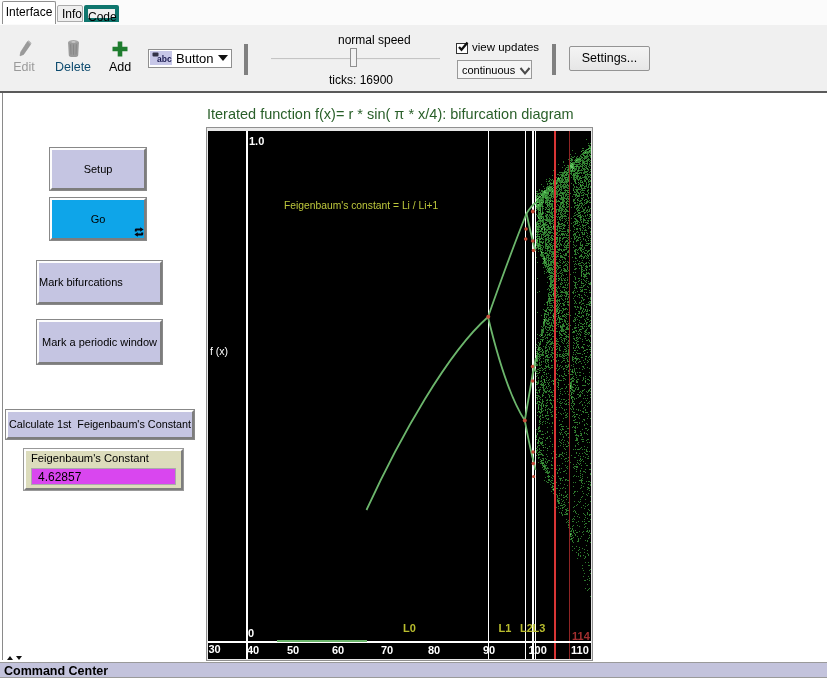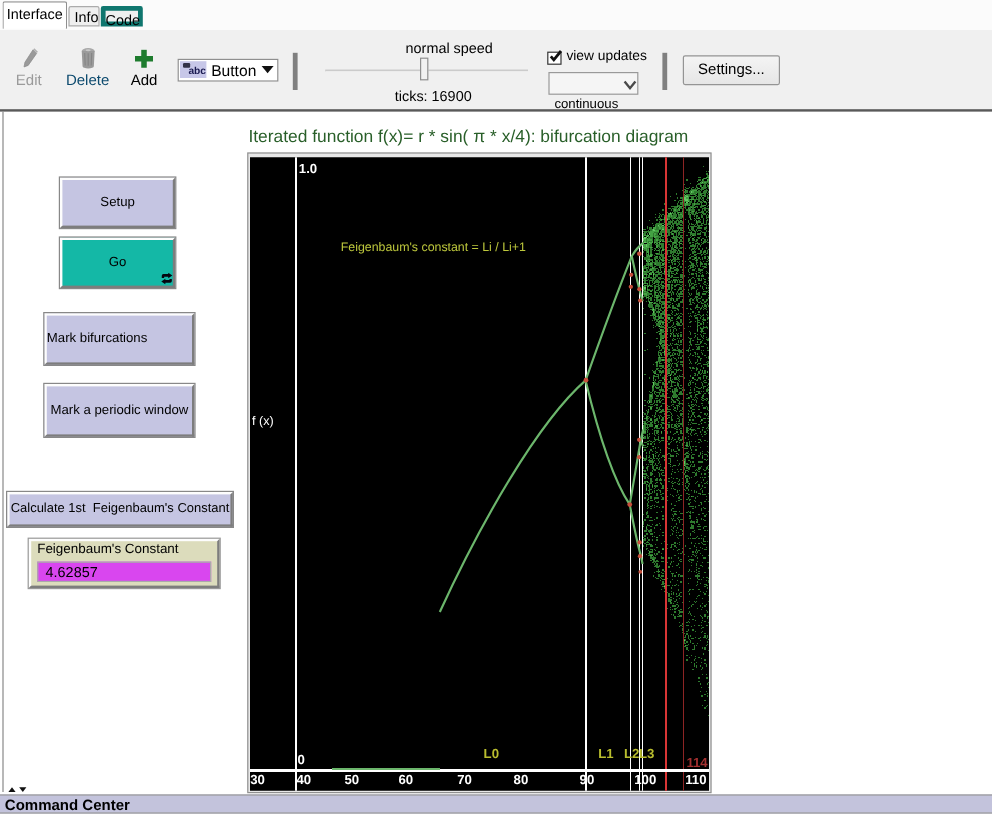"continuous" div.abs { margin-top: 17px -> none }
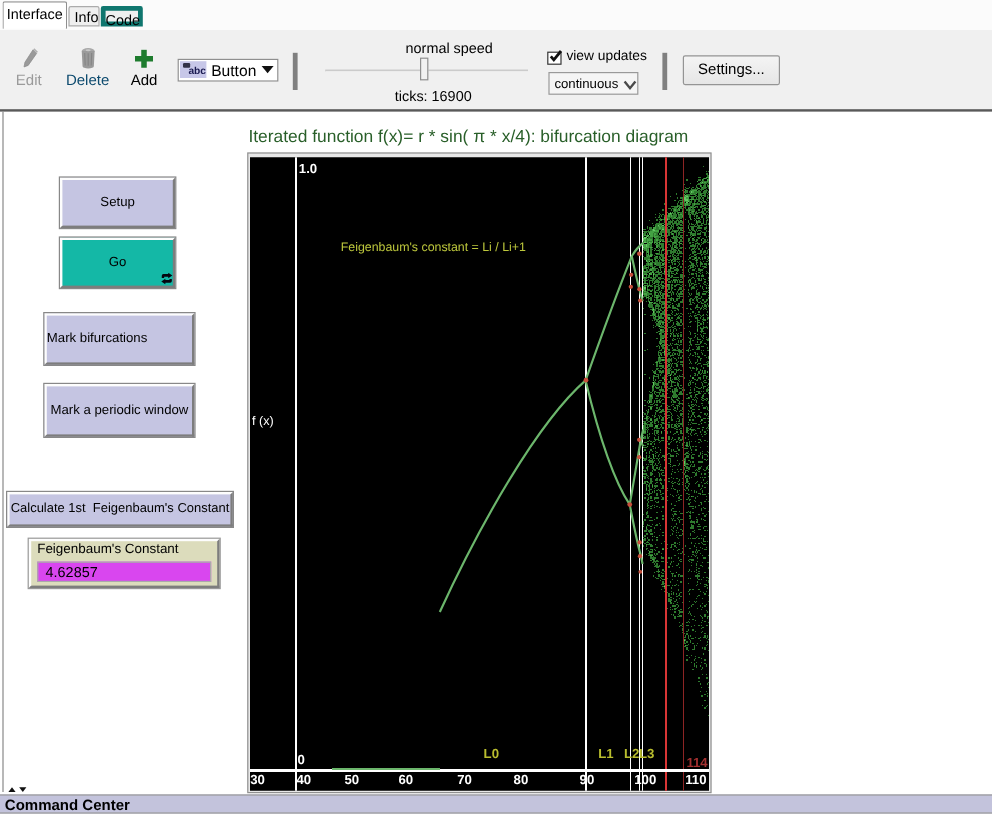"Go" div.abs { background: #14b8a6 -> #0ea5e9 }
